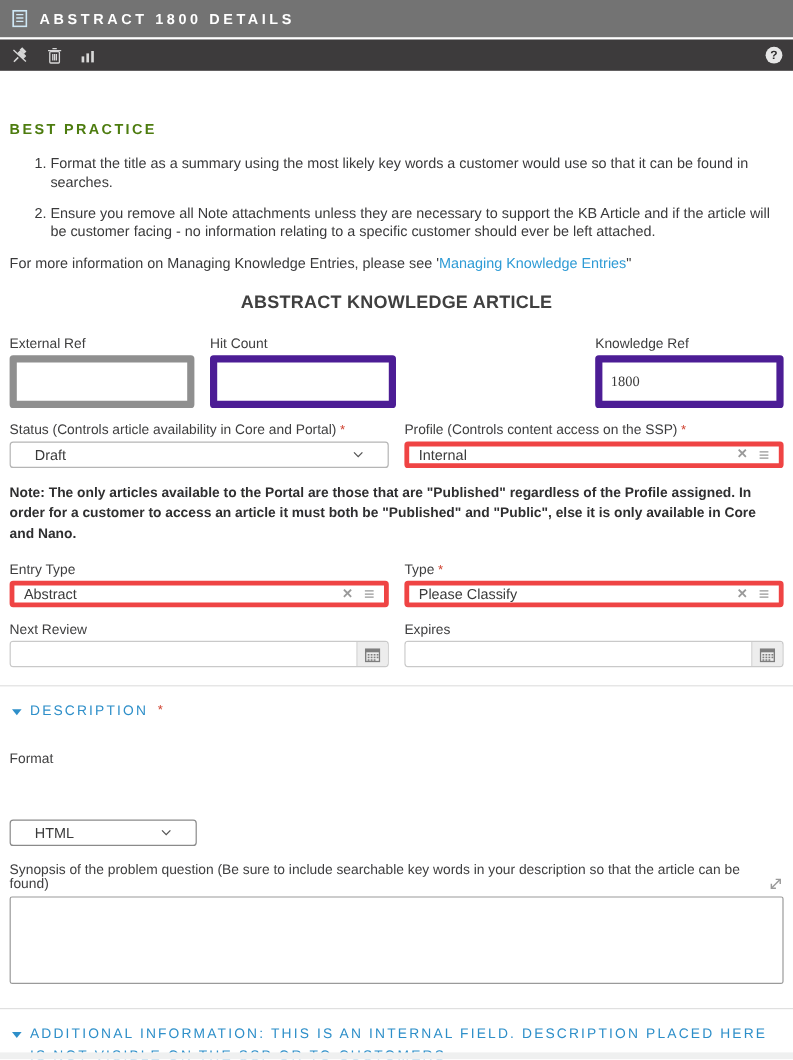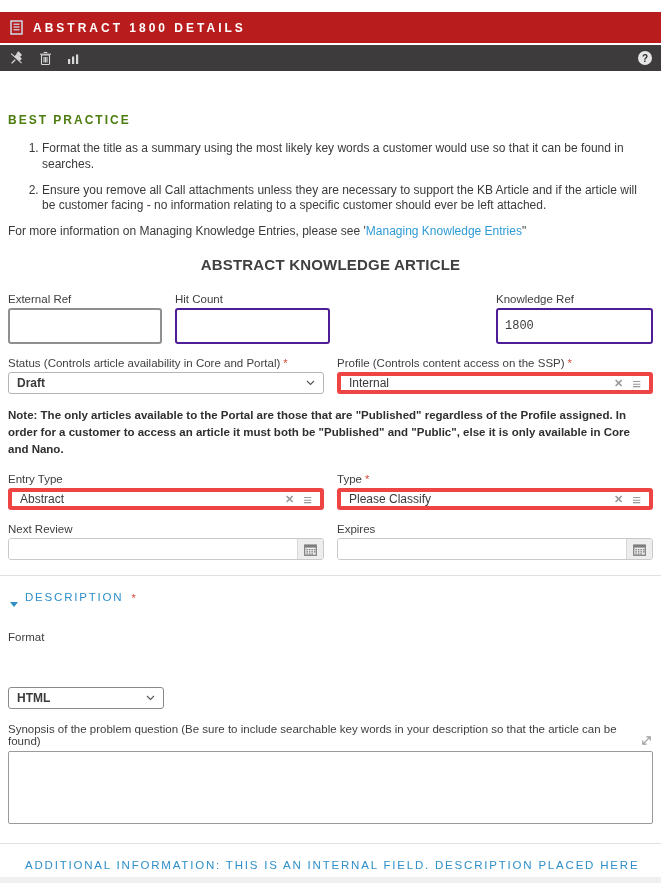"ABSTRACT 1800 DETAILS" .titlebar { background: #b91c1c -> #737373; margin-top: 12px -> none }
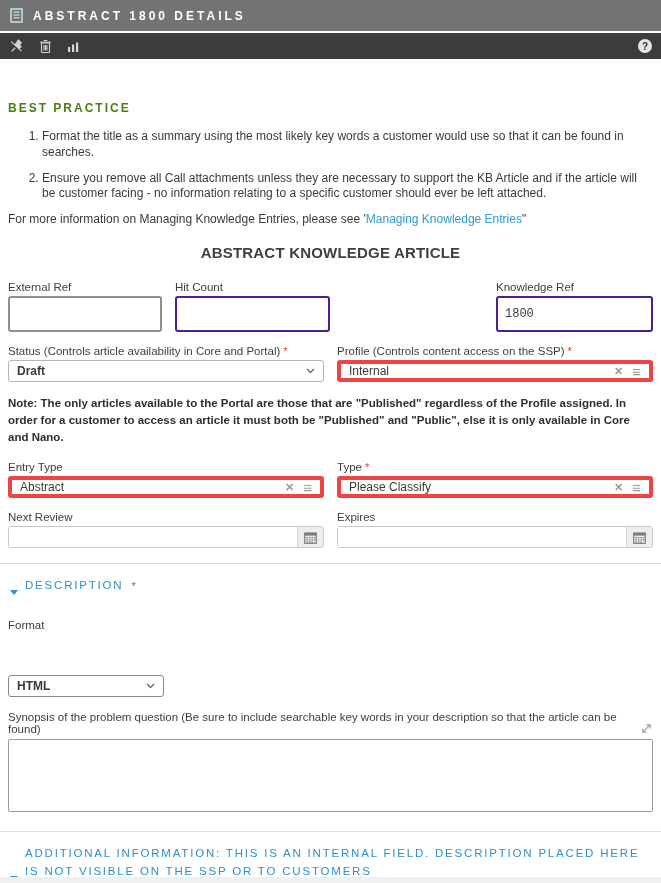"Ensure you remove all Call" li { text: Call -> Note }
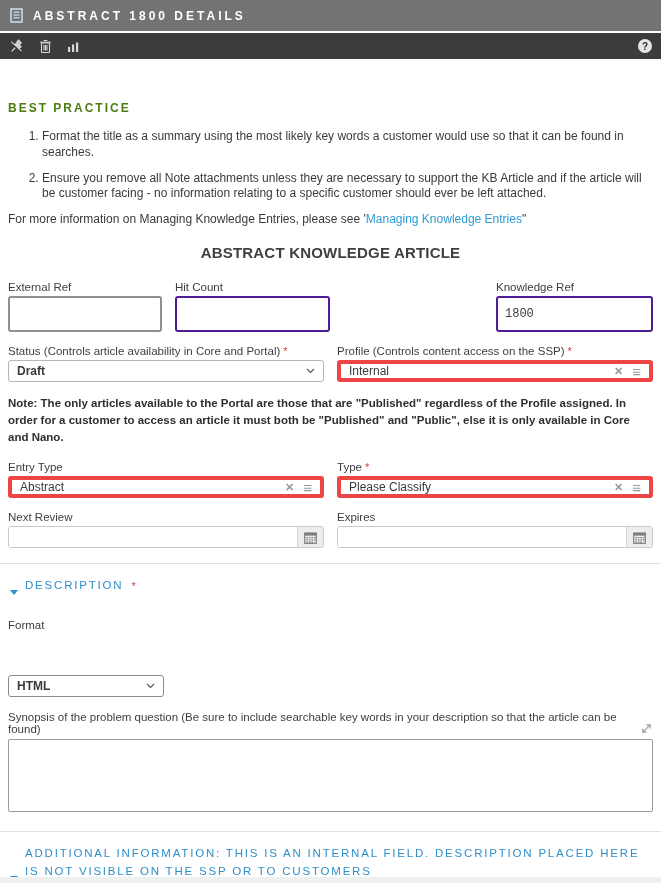"1800" .text-input { border: 2px solid #4c1d95 -> 6px solid #4c1d95; font-family: Liberation Mono, monospace -> Liberation Serif, serif }
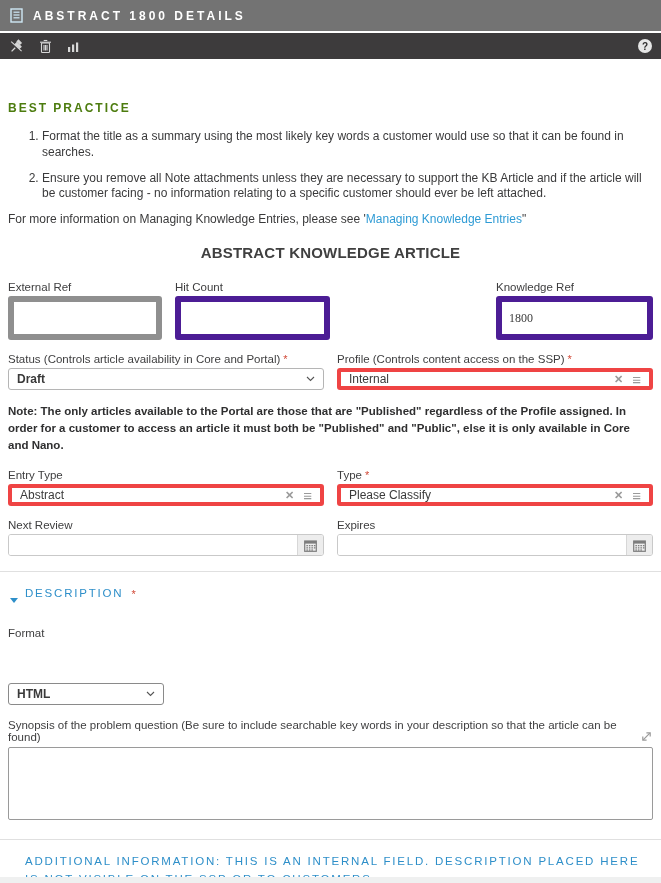"Draft" .selectbox { font-weight: bold -> none; padding: 0 8px -> 0 20px }
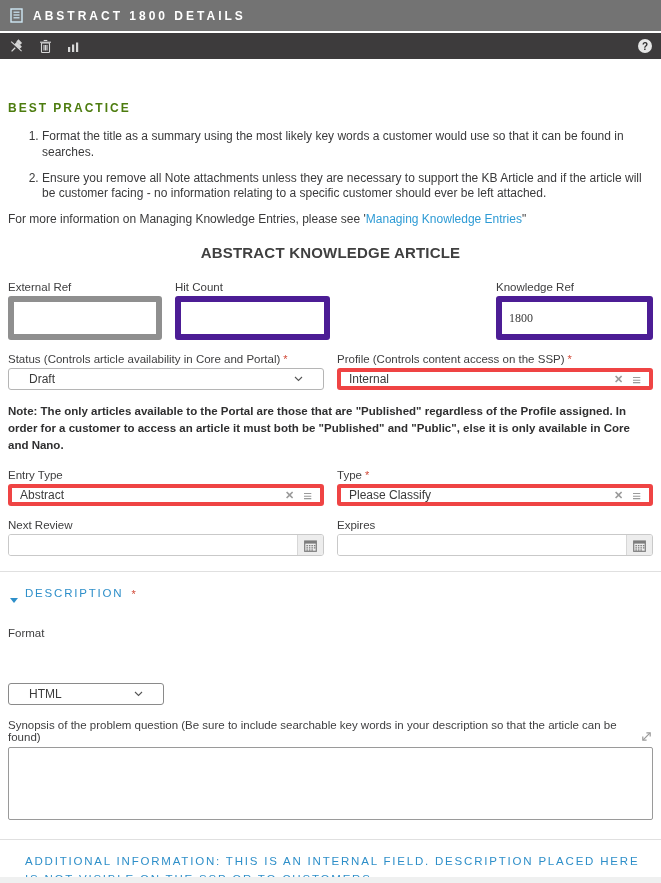"DESCRIPTION" .section-header { align-items: flex-end -> flex-start }
